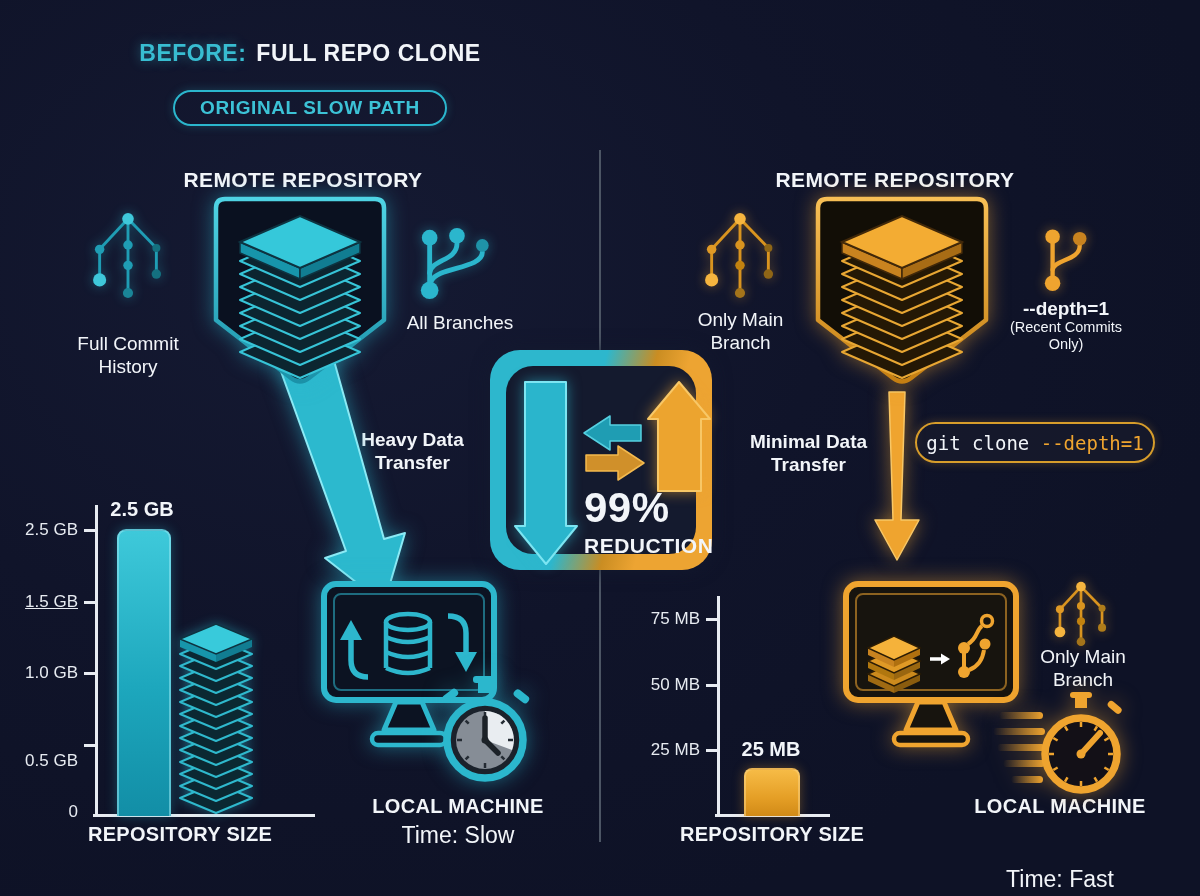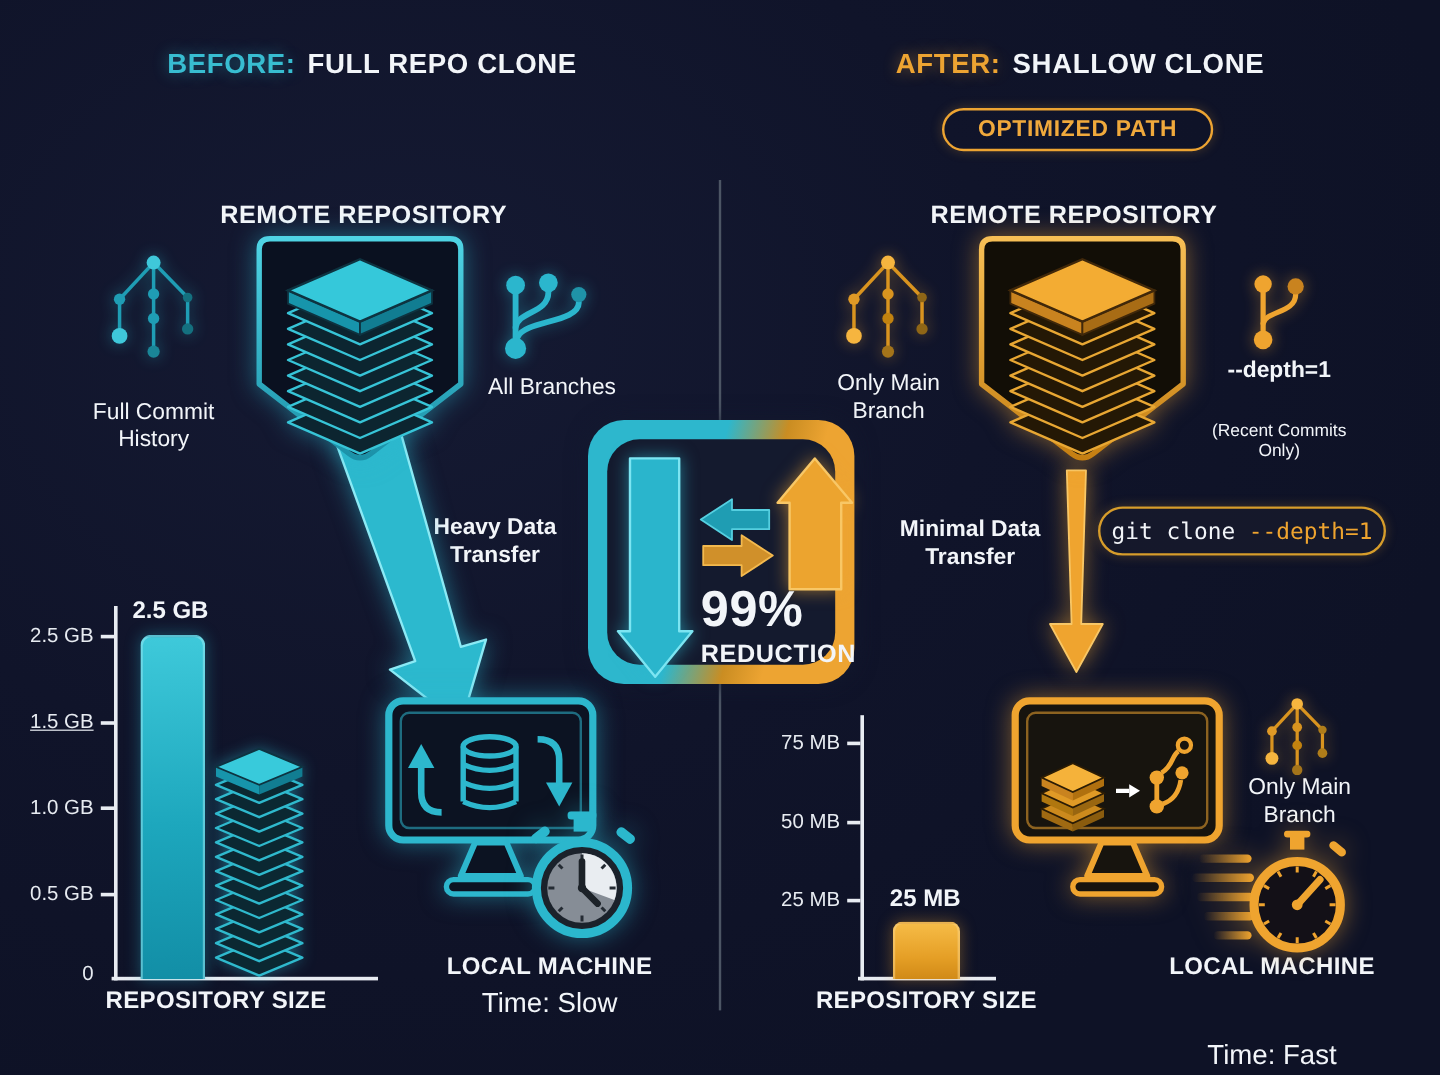"AFTER: SHALLOW CLONE" div.abs { html: <div> <span>AFTER:</span><span>SHALLOW CLONE</span> </div> -> none }
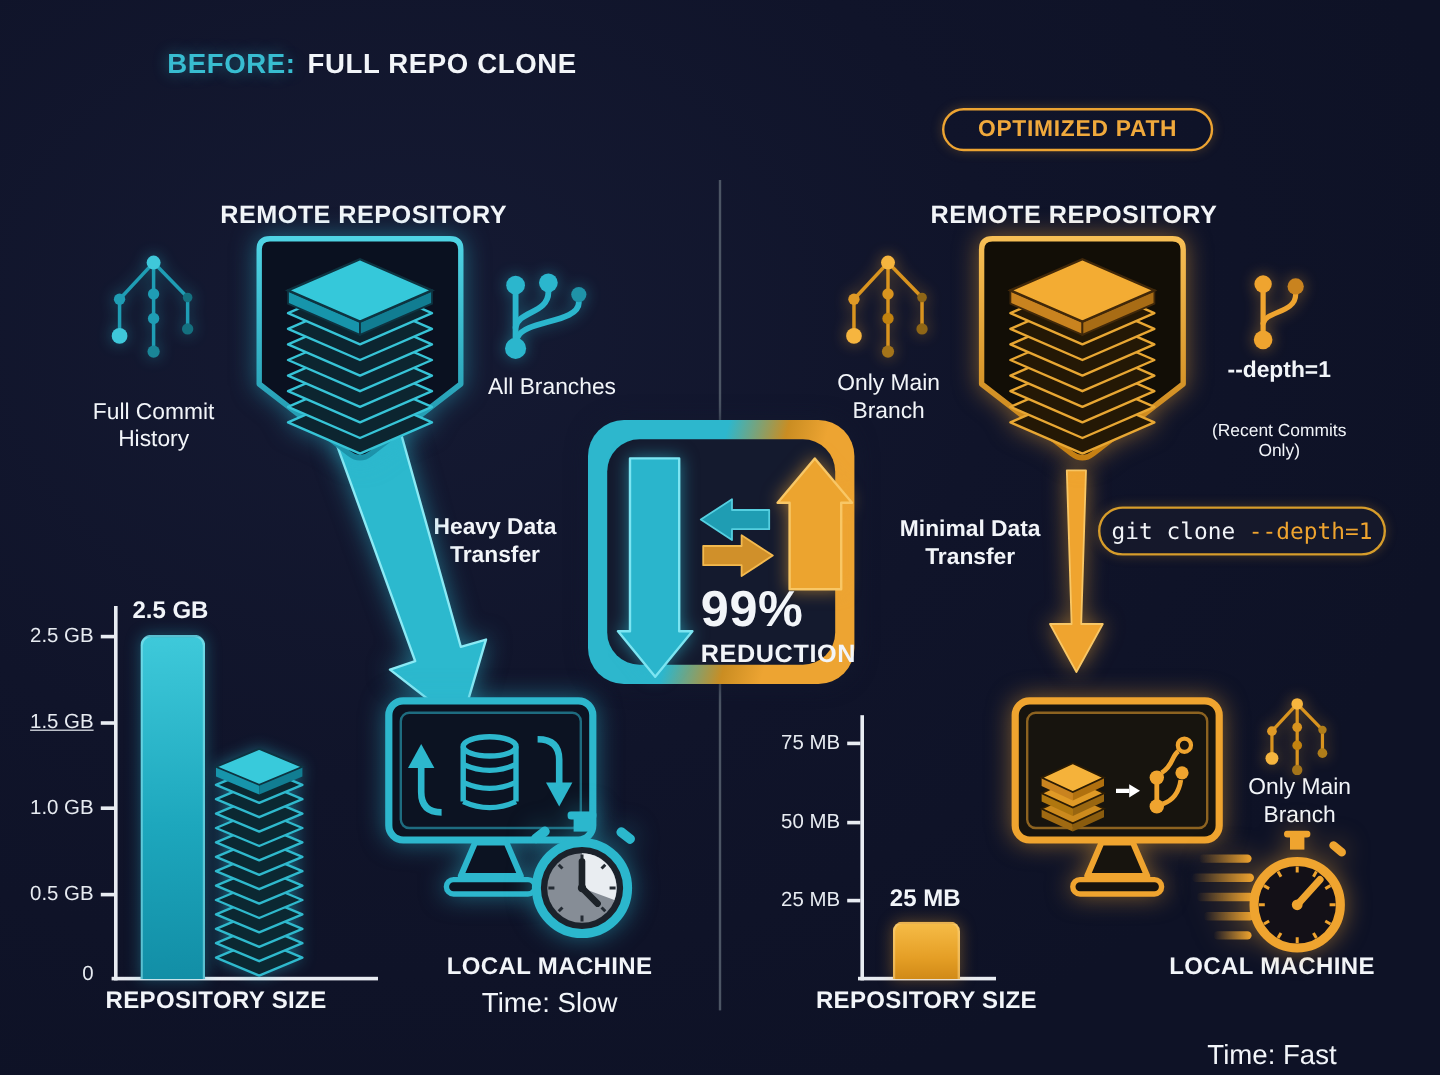"ORIGINAL SLOW PATH" div.abs { html: none -> <div> <span>ORIGINAL SLOW PATH</span> </div> }
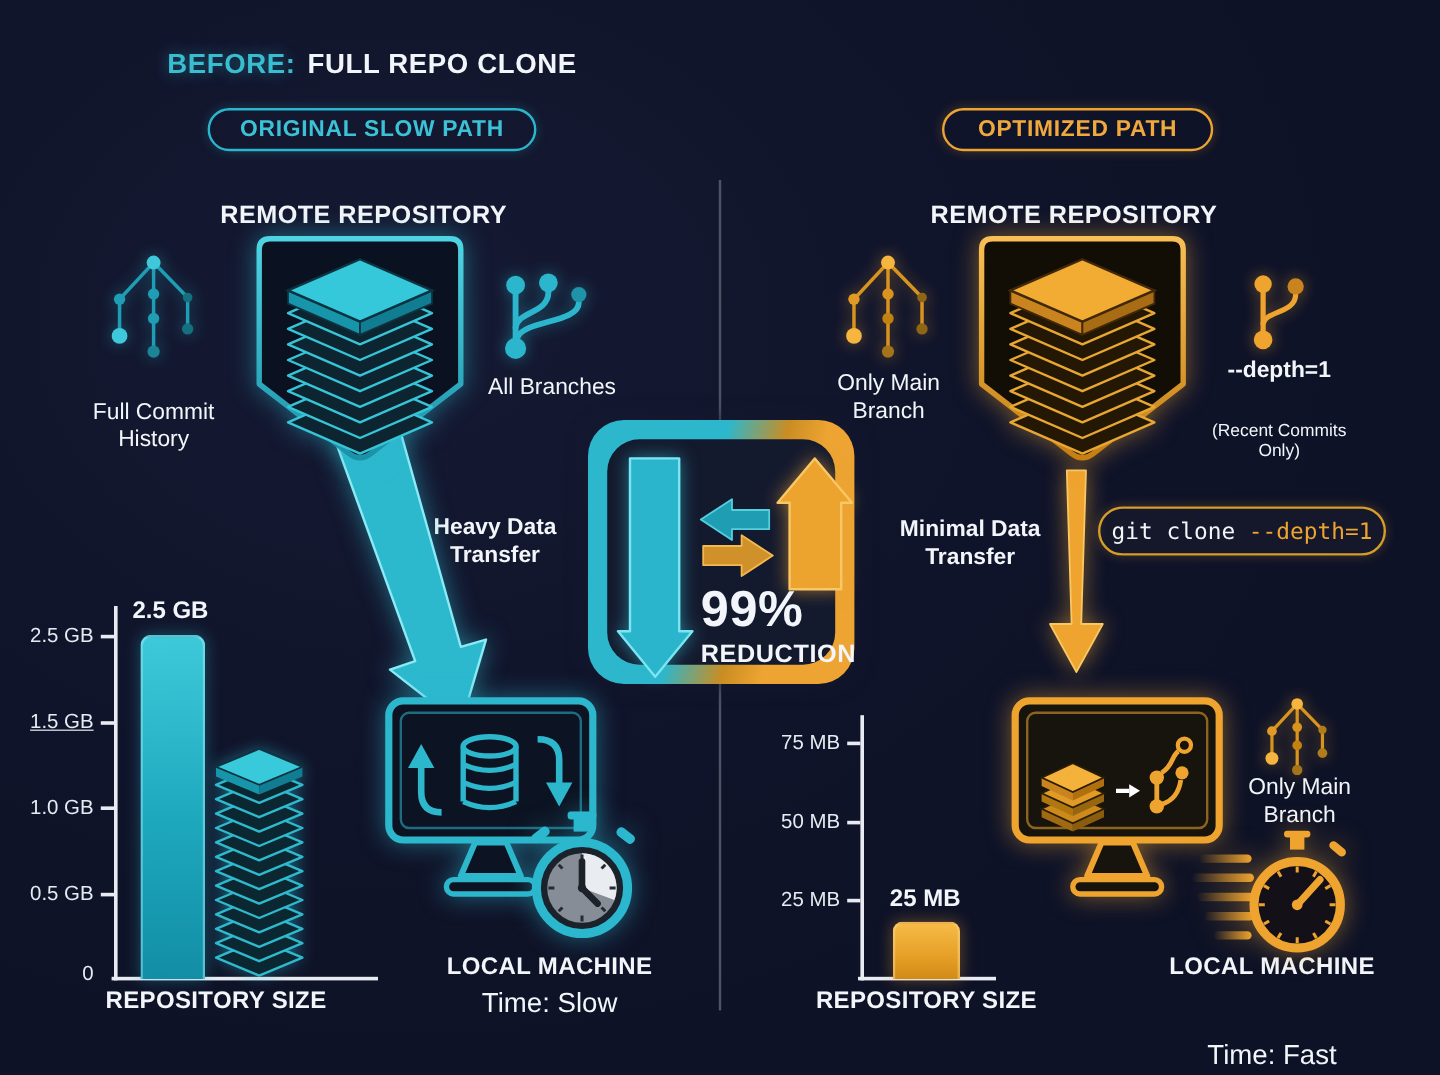"OPTIMIZED PATH" div.abs { html: <div> <span>OPTIMIZED PATH</span> </div> -> none }
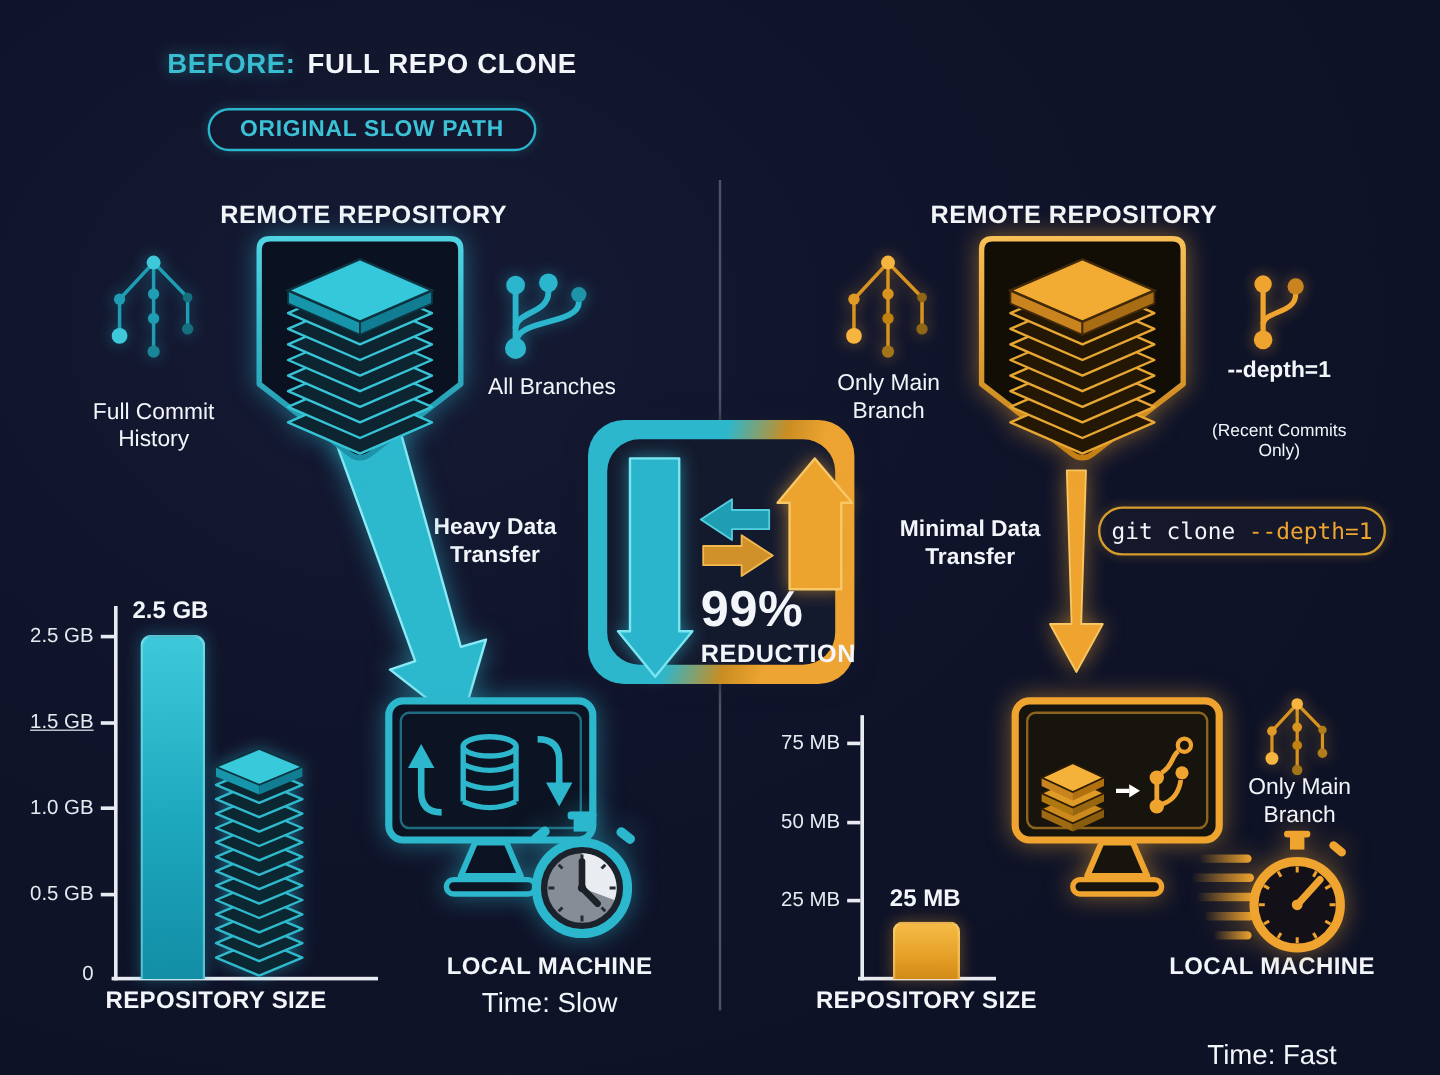"(Recent Commits" .small { margin-top: 32px -> none }
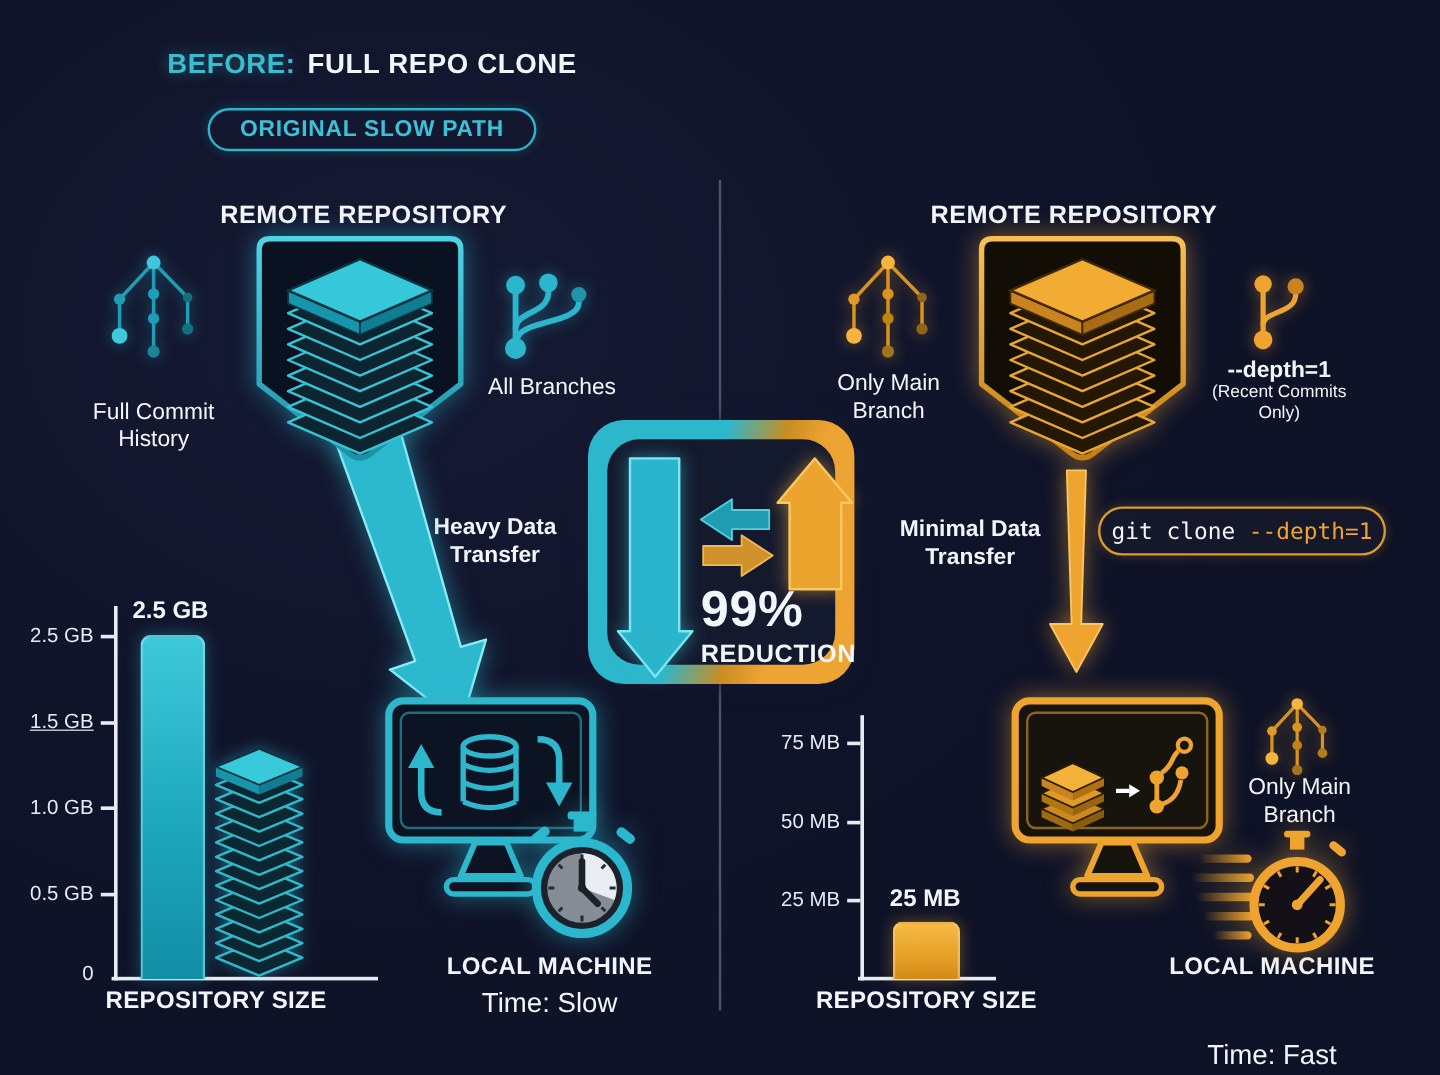"0.5 GB" div.abs { top: 735px -> 751px }
